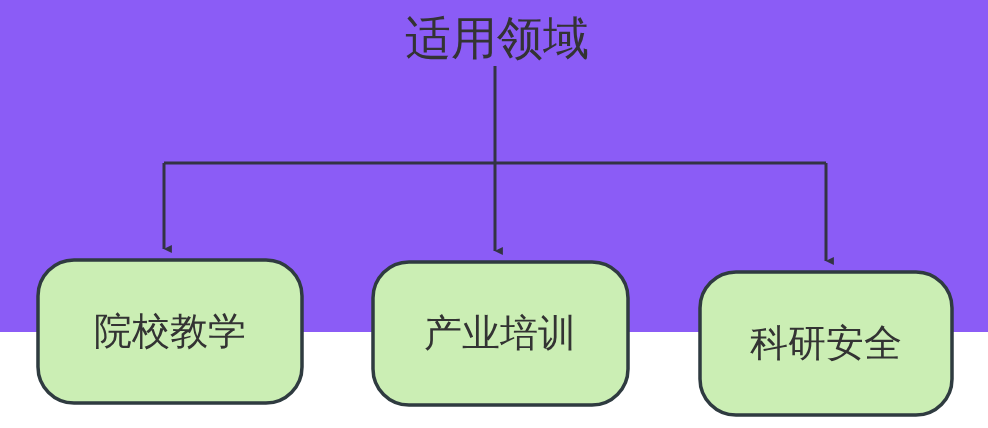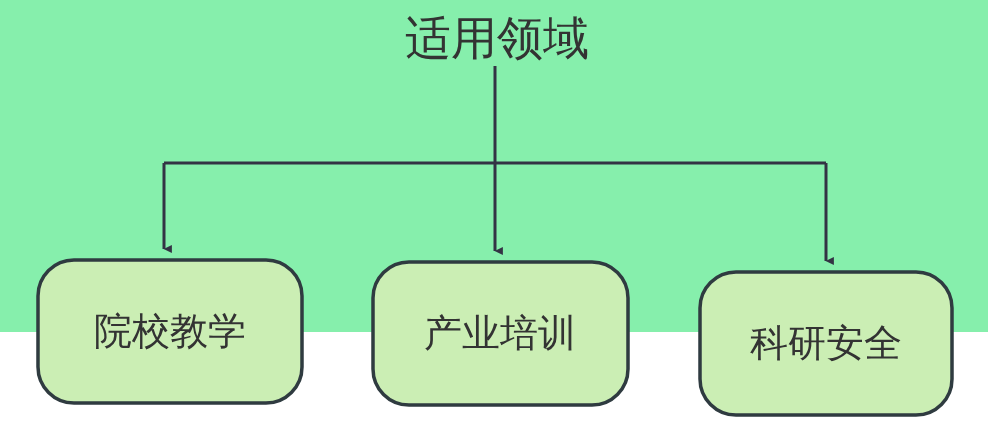"适用领域" #diagram-root { background: #86efac -> #8b5cf6 }
